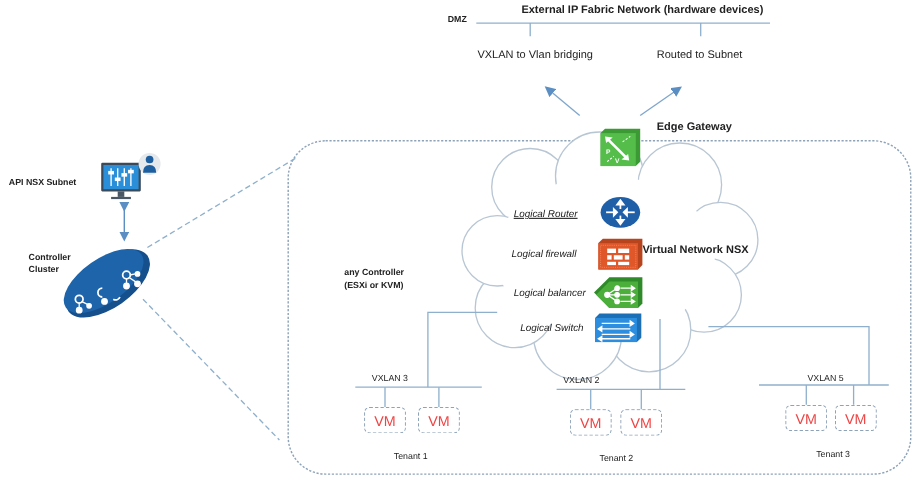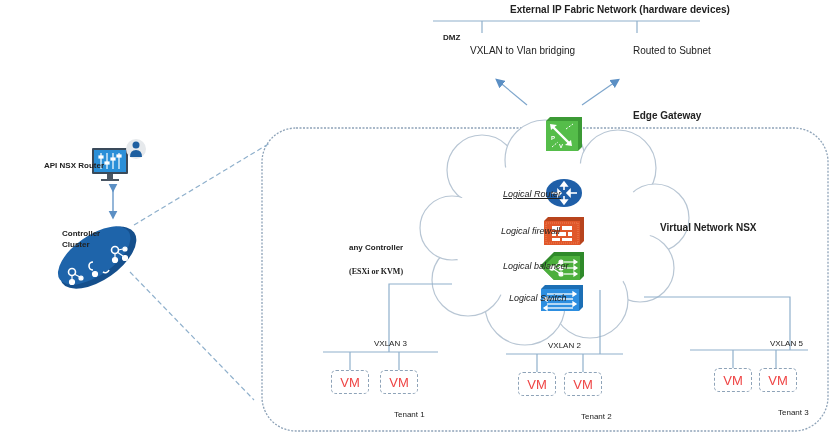"External IP Fabric Network (hardware" .lbl { margin-left: 36px -> none }
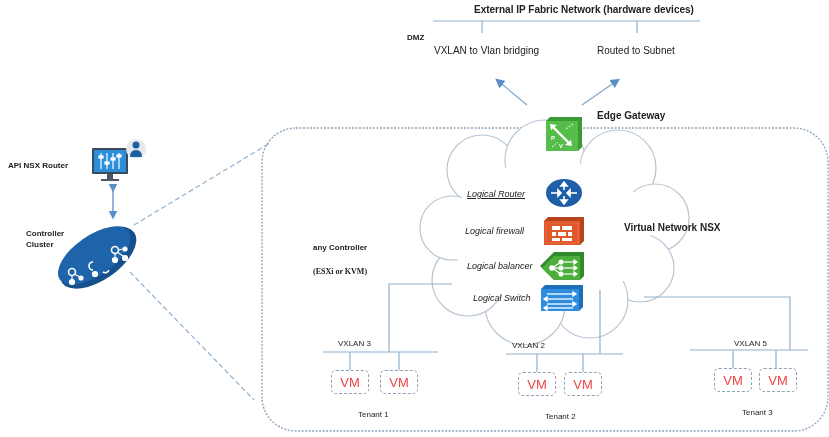"DMZ" div.lbl { top: 32px -> 12px }
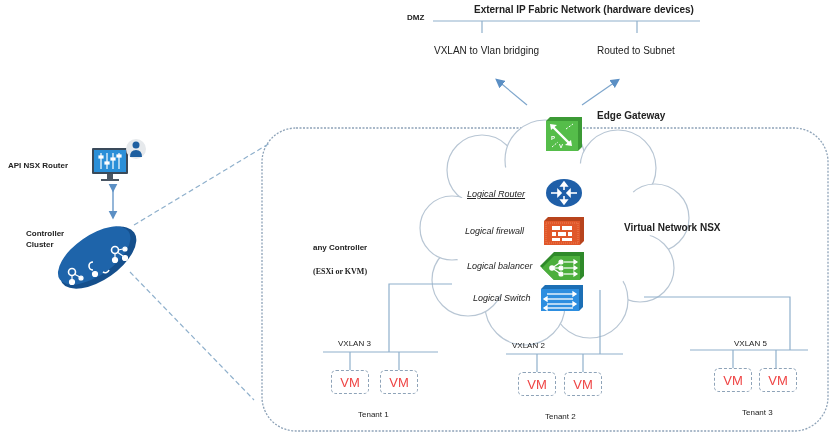"API NSX Router" div.lbl { text: Router -> Subnet }
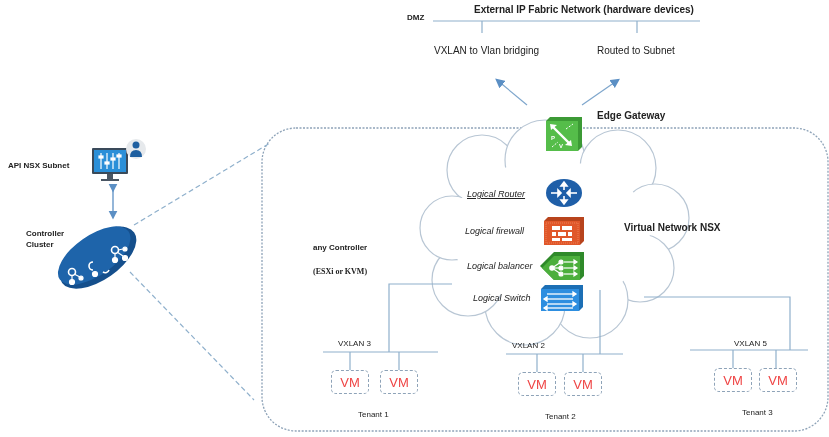"Virtual Network NSX" div.lbl { left: 624px -> 584px }
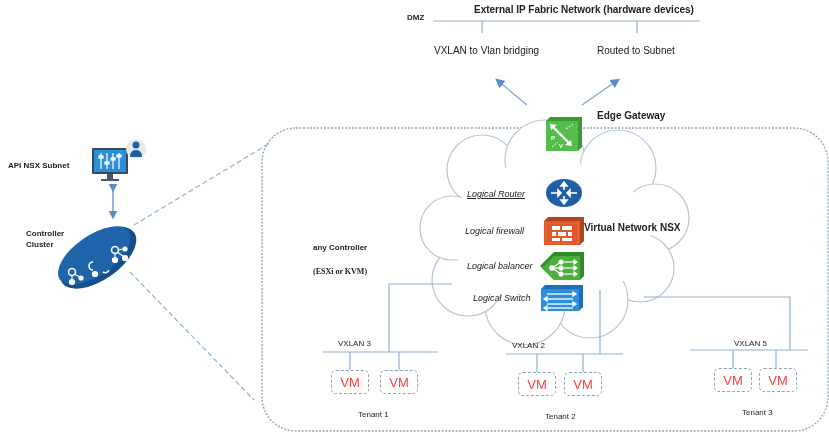"(ESXi or KVM)" div.lbl { font-family: Liberation Serif, serif -> none; top: 266px -> 254px }
